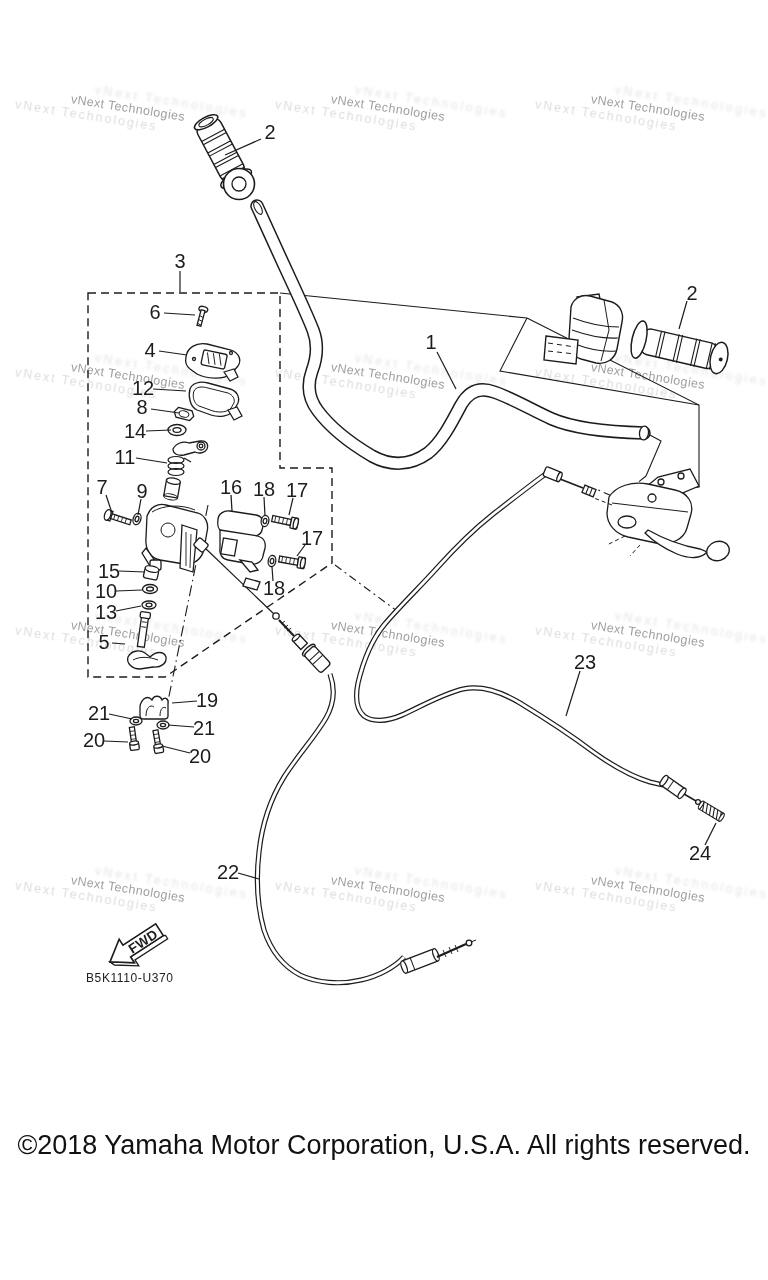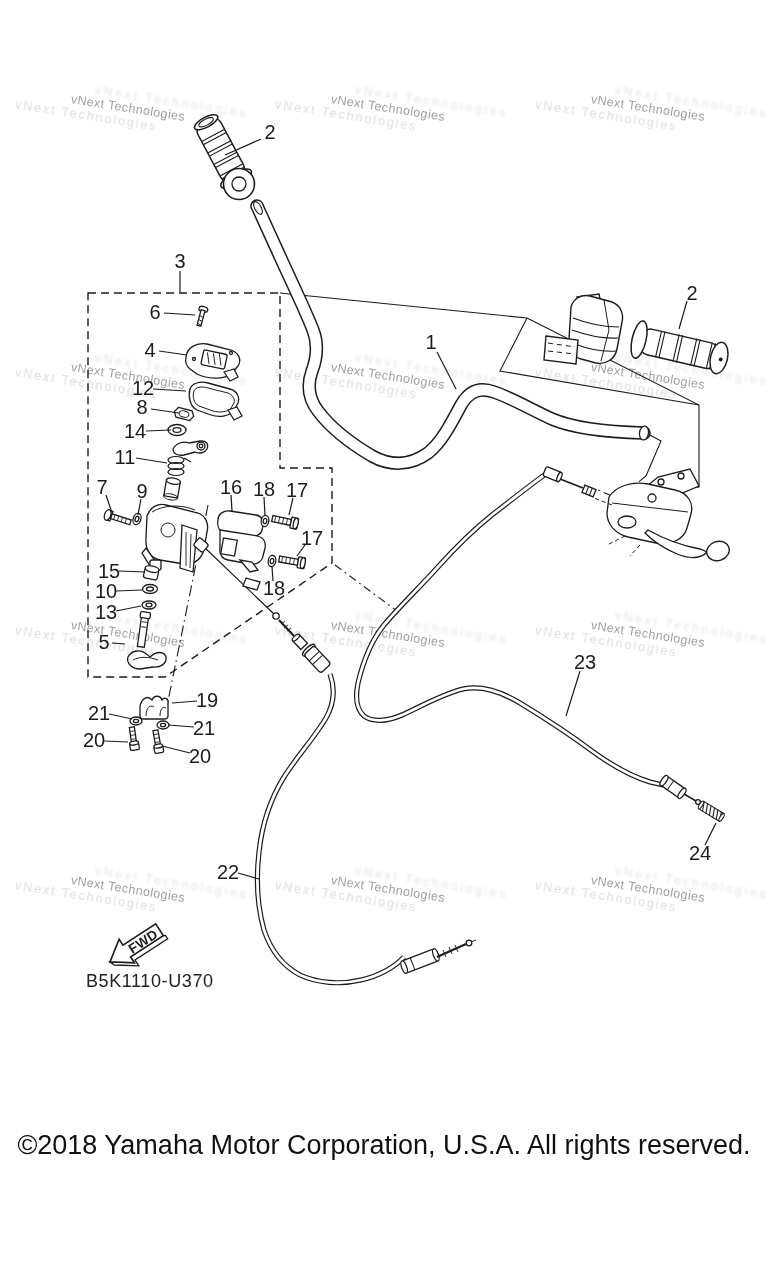"B5K1110-U370" .part-code { font-size: 18px -> 12px }
